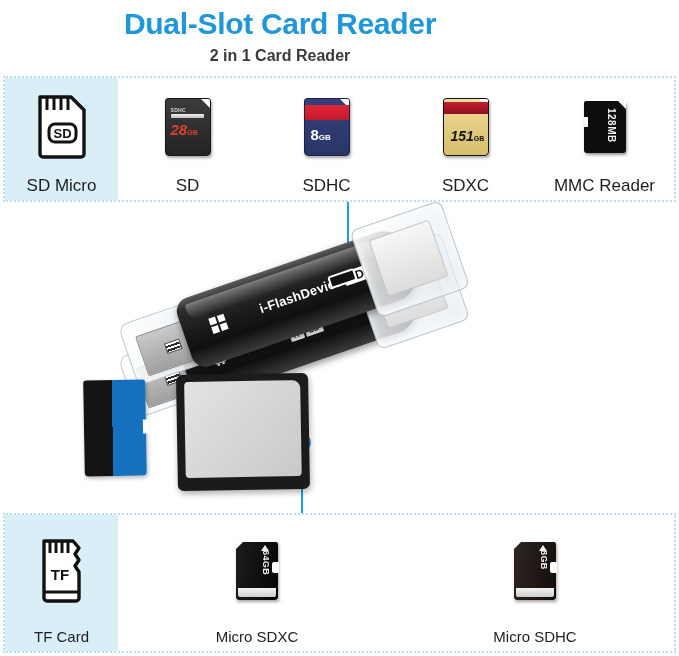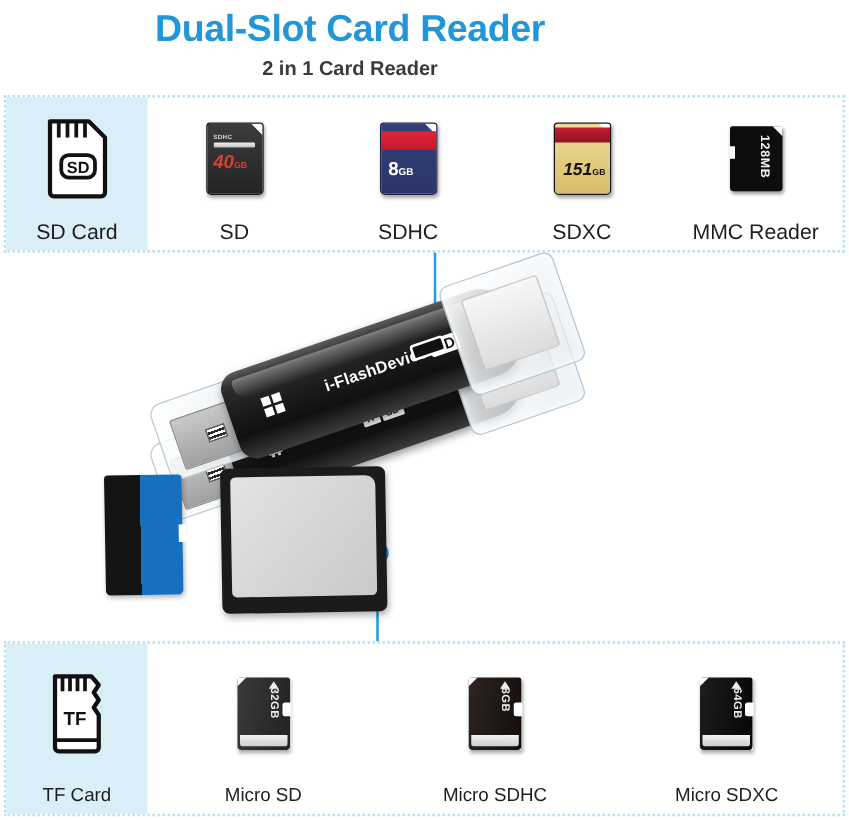"40" span { text: 40 -> 28 }
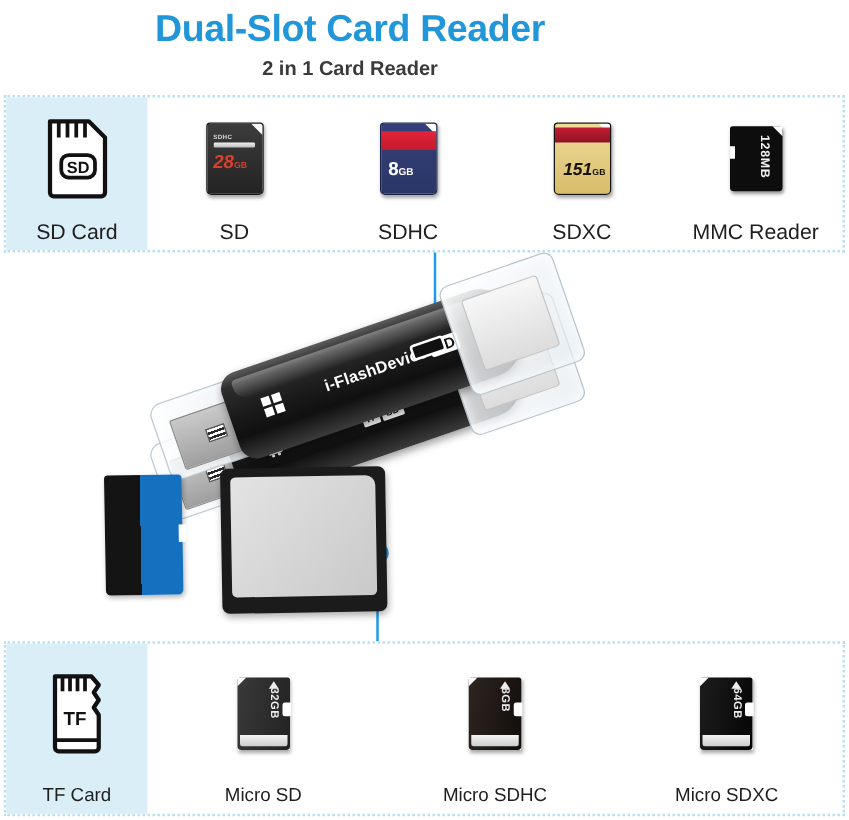"SD Card" div.cell-label { text: Card -> Micro }
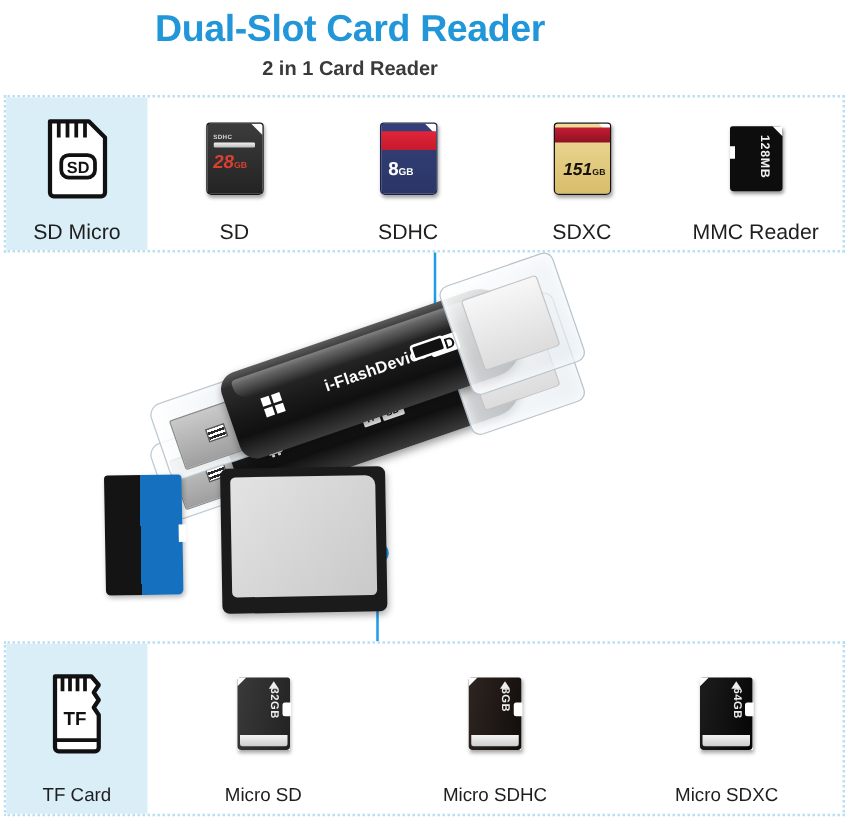"Micro SD" div.cell { html: <div> <div> <div> <div></div> <div></div> <div></div> <div>32GB</div> <div></div> </div> </div> <div>Micro SD</div> </div> -> none }
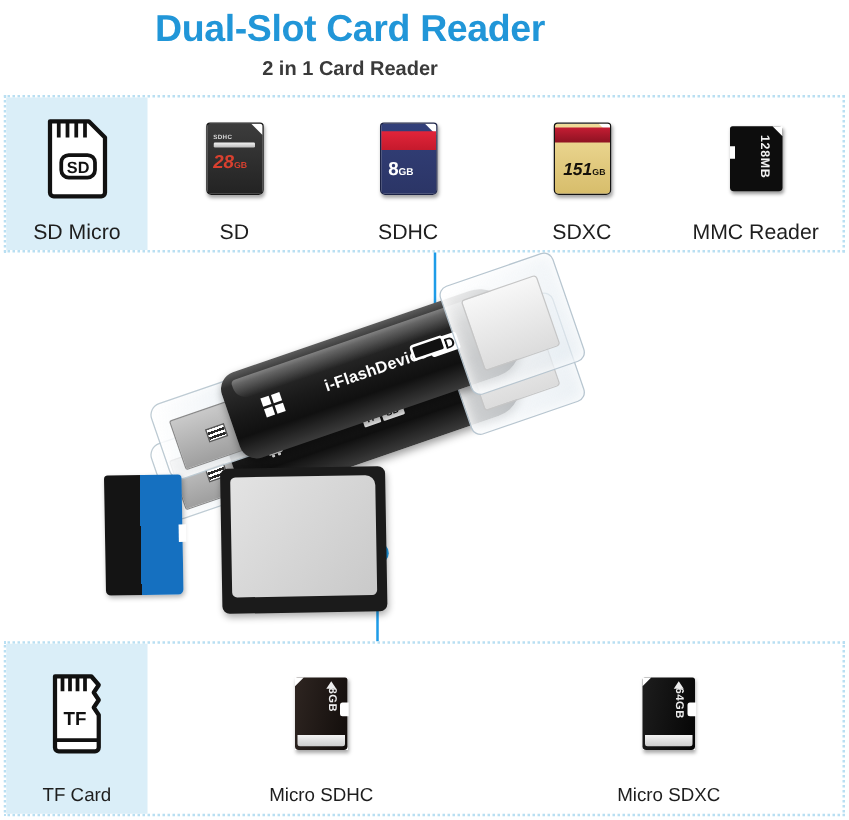"Micro SDHC" div.cell { order: before "Micro SDXC" -> after "Micro SDXC" }
